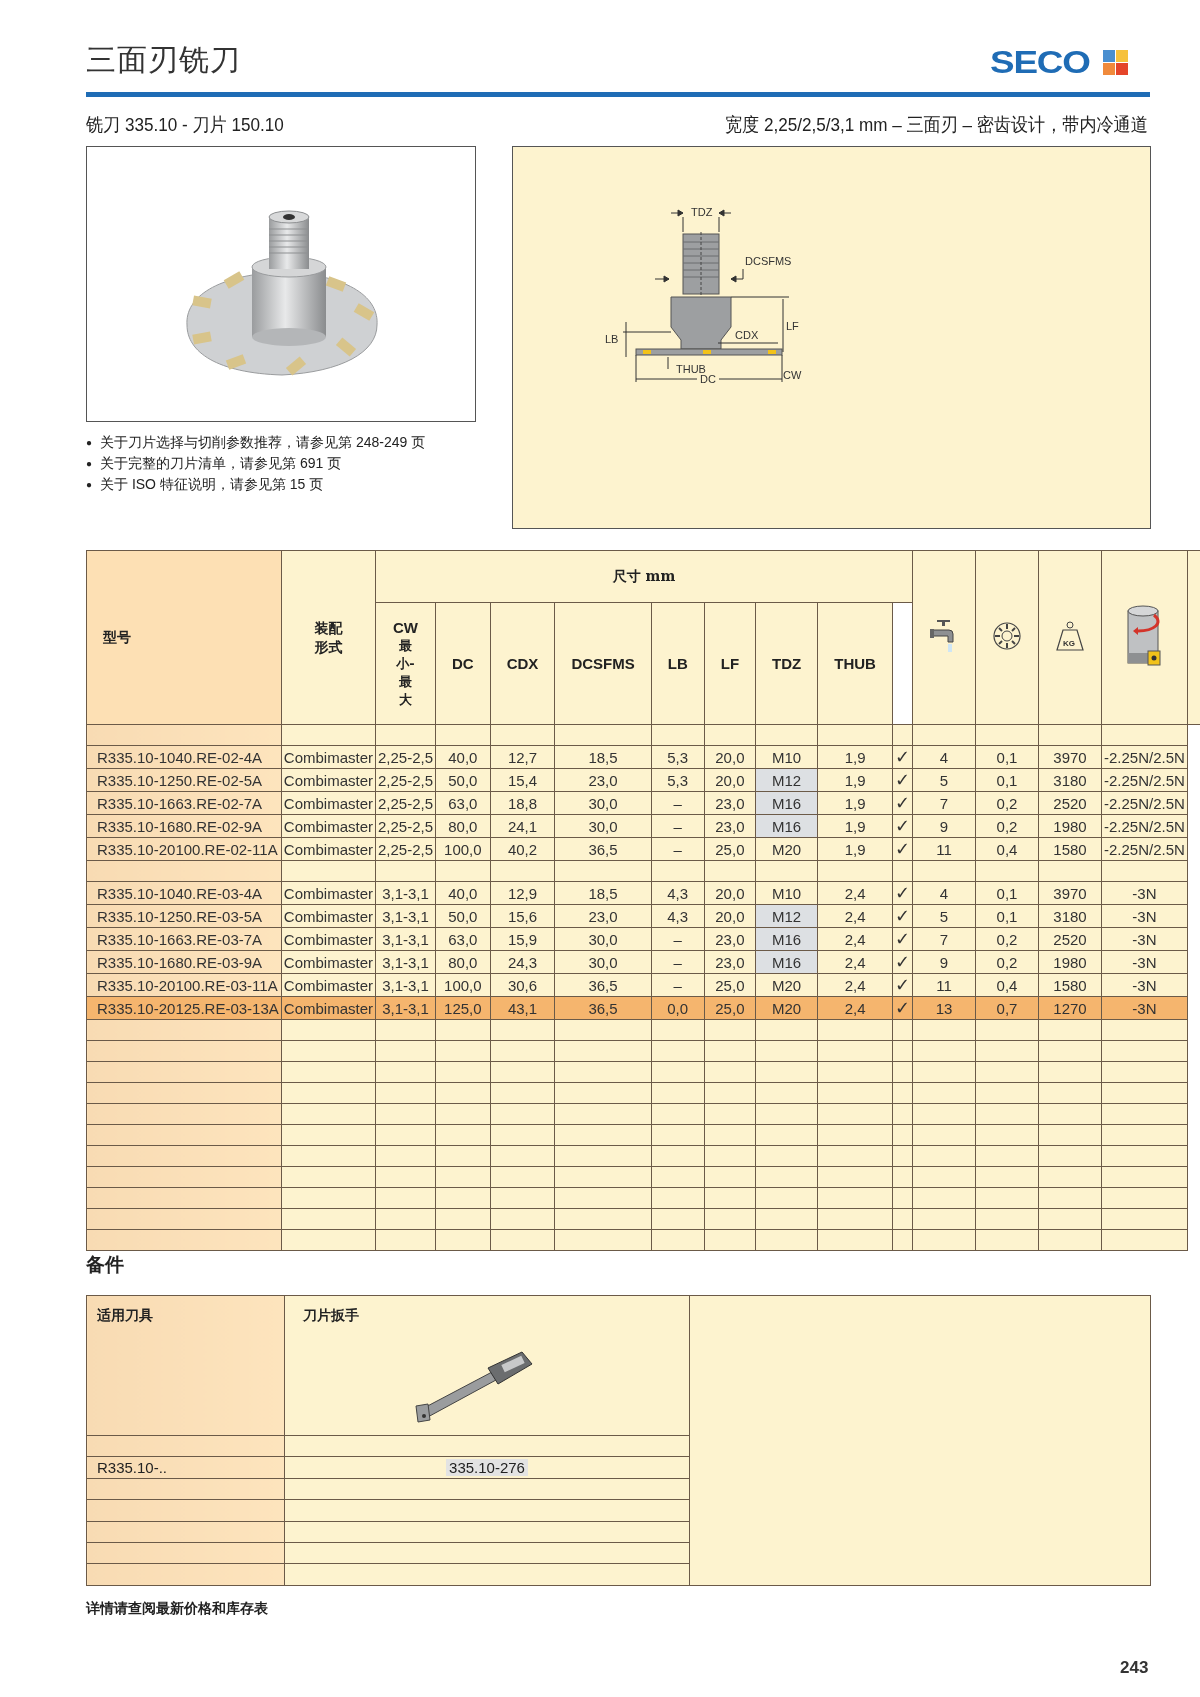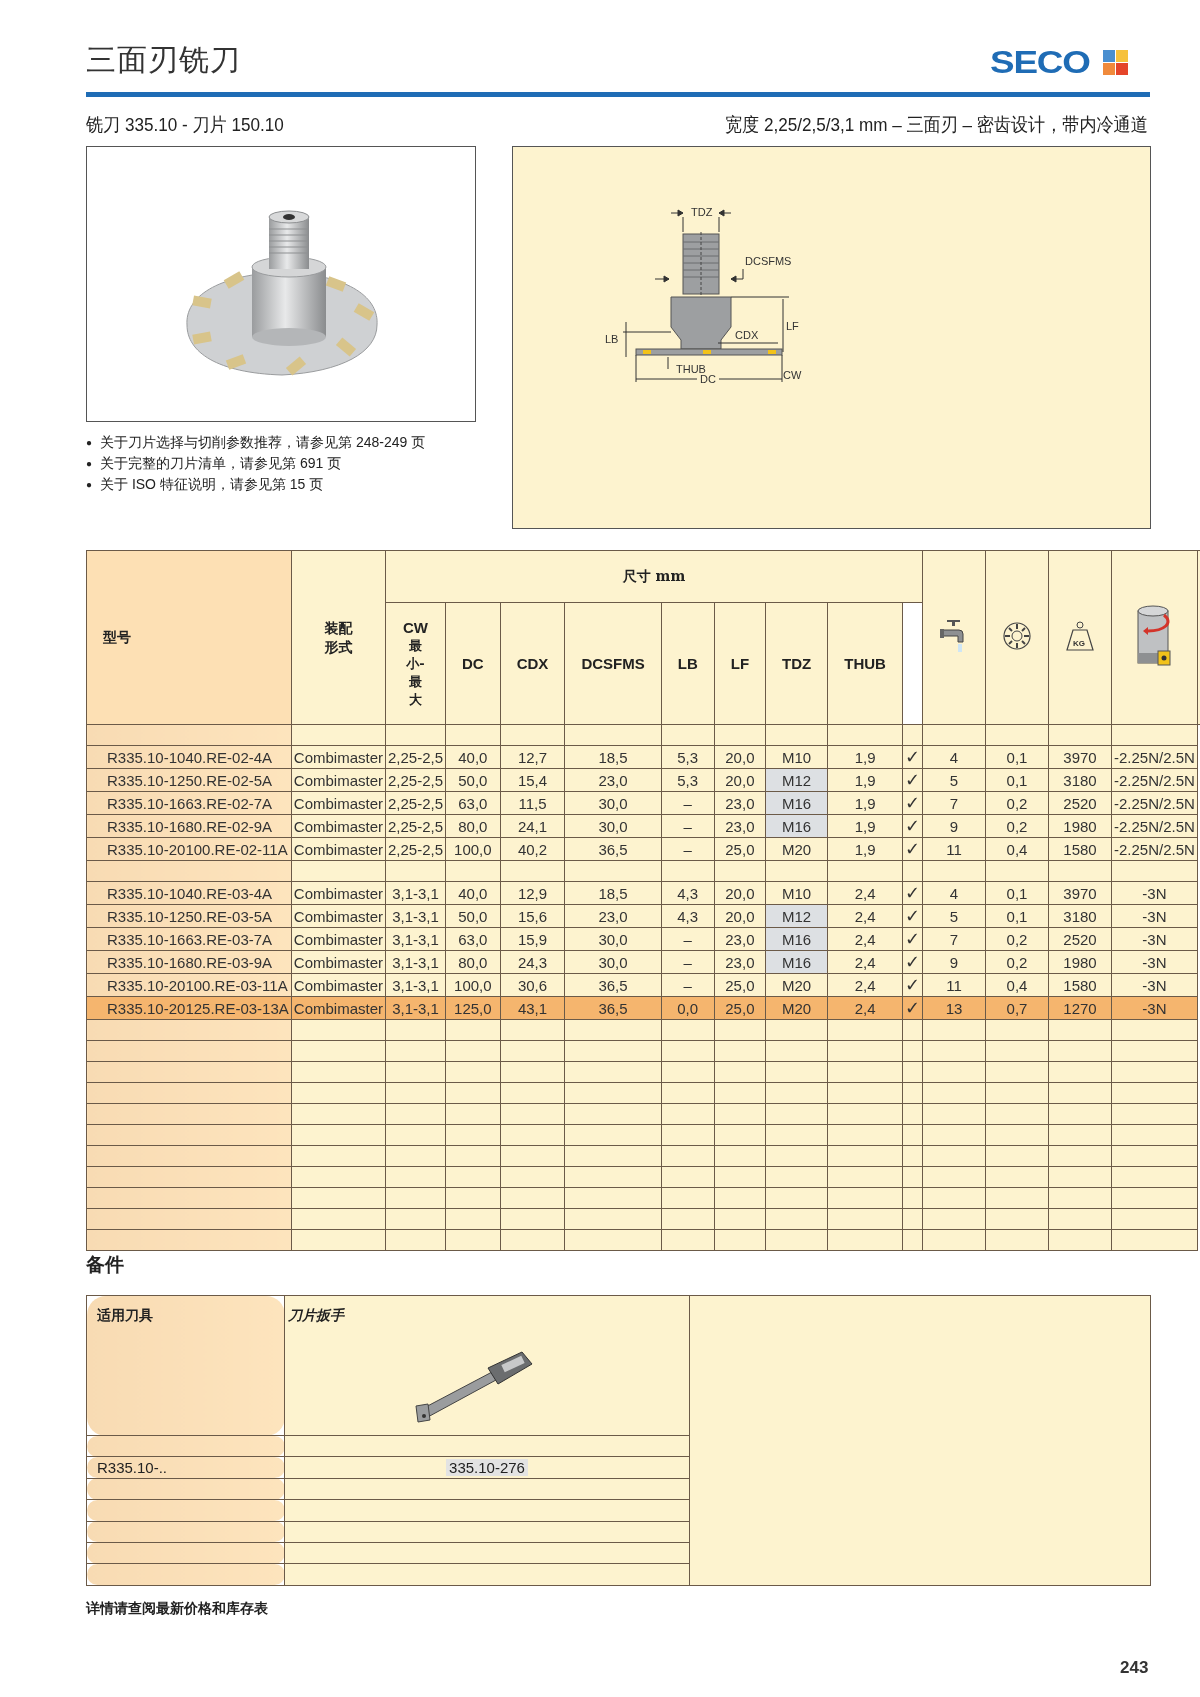"R335.10-1040.RE-02-4A" .main-table td.c1 { padding-left: 20px -> 10px }
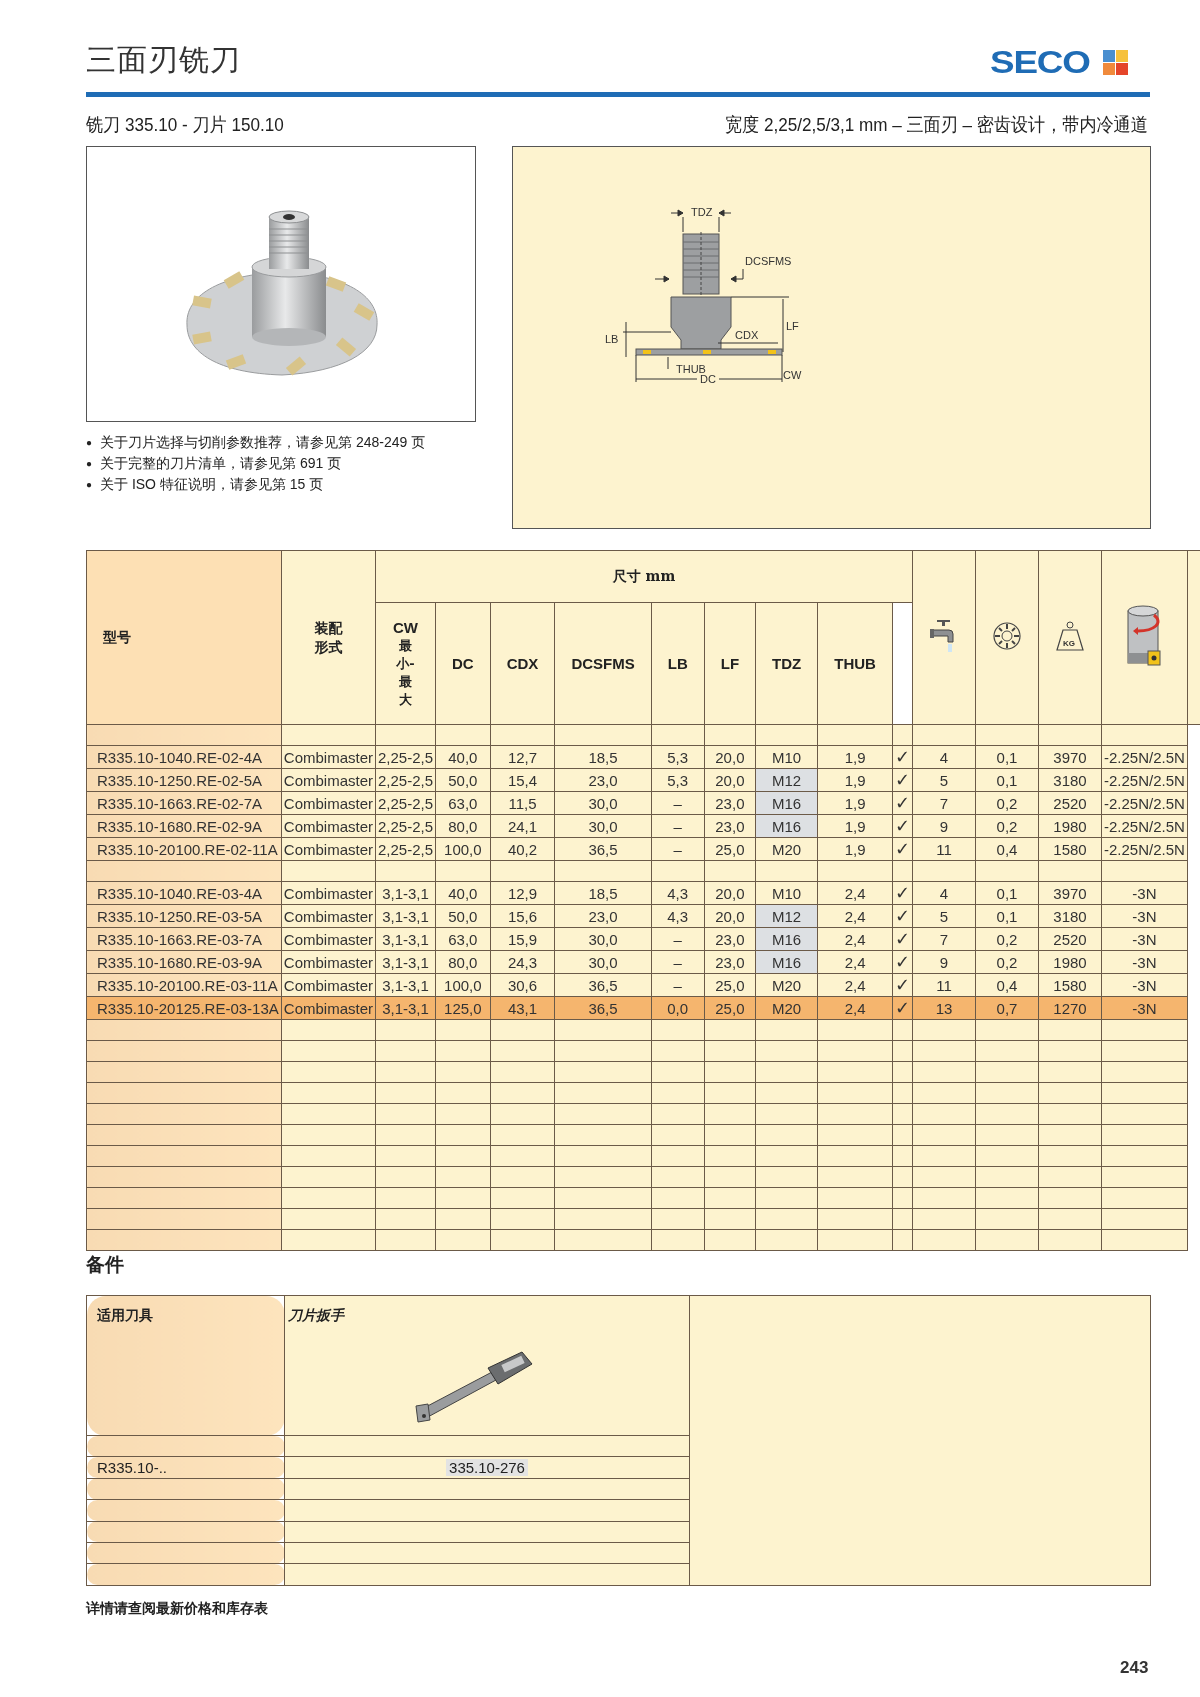"11,5" td { text: 11,5 -> 18,8 }
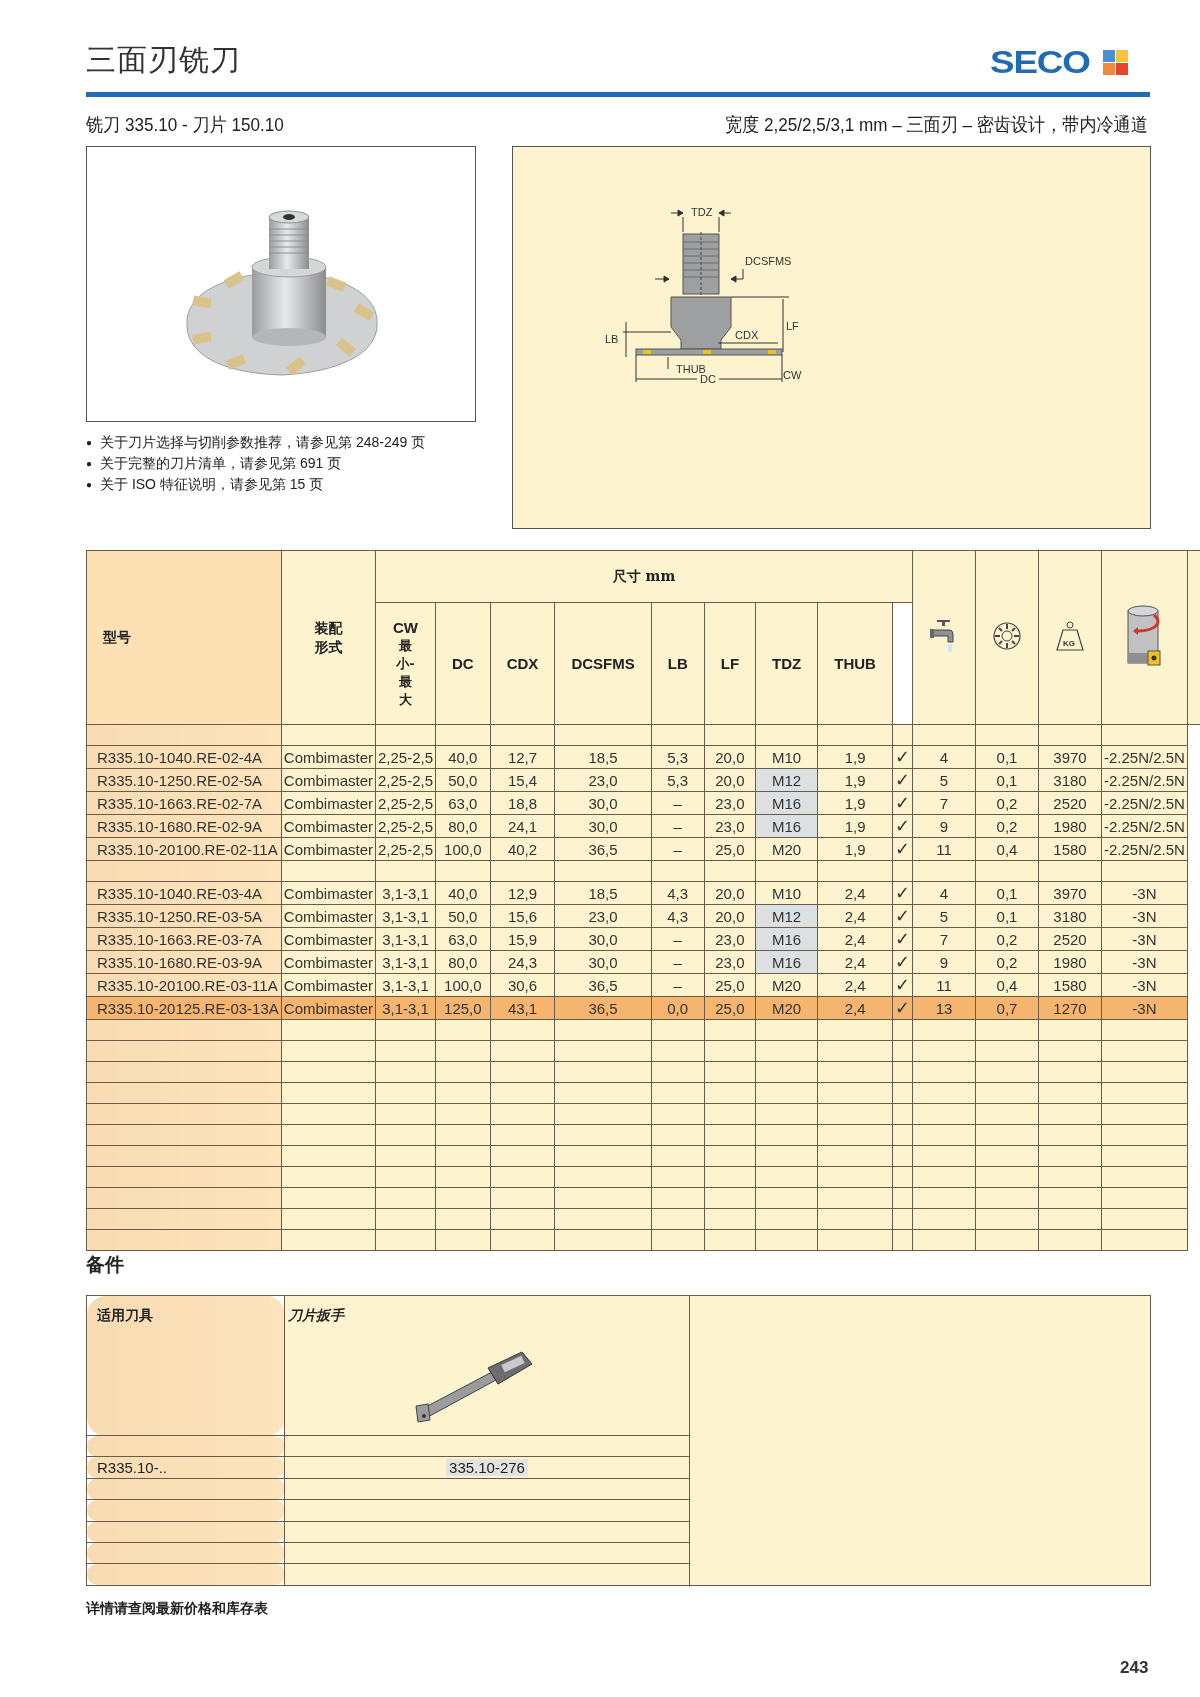"适用刀具" .spare-table td.c1 { border-radius: 19px -> none }
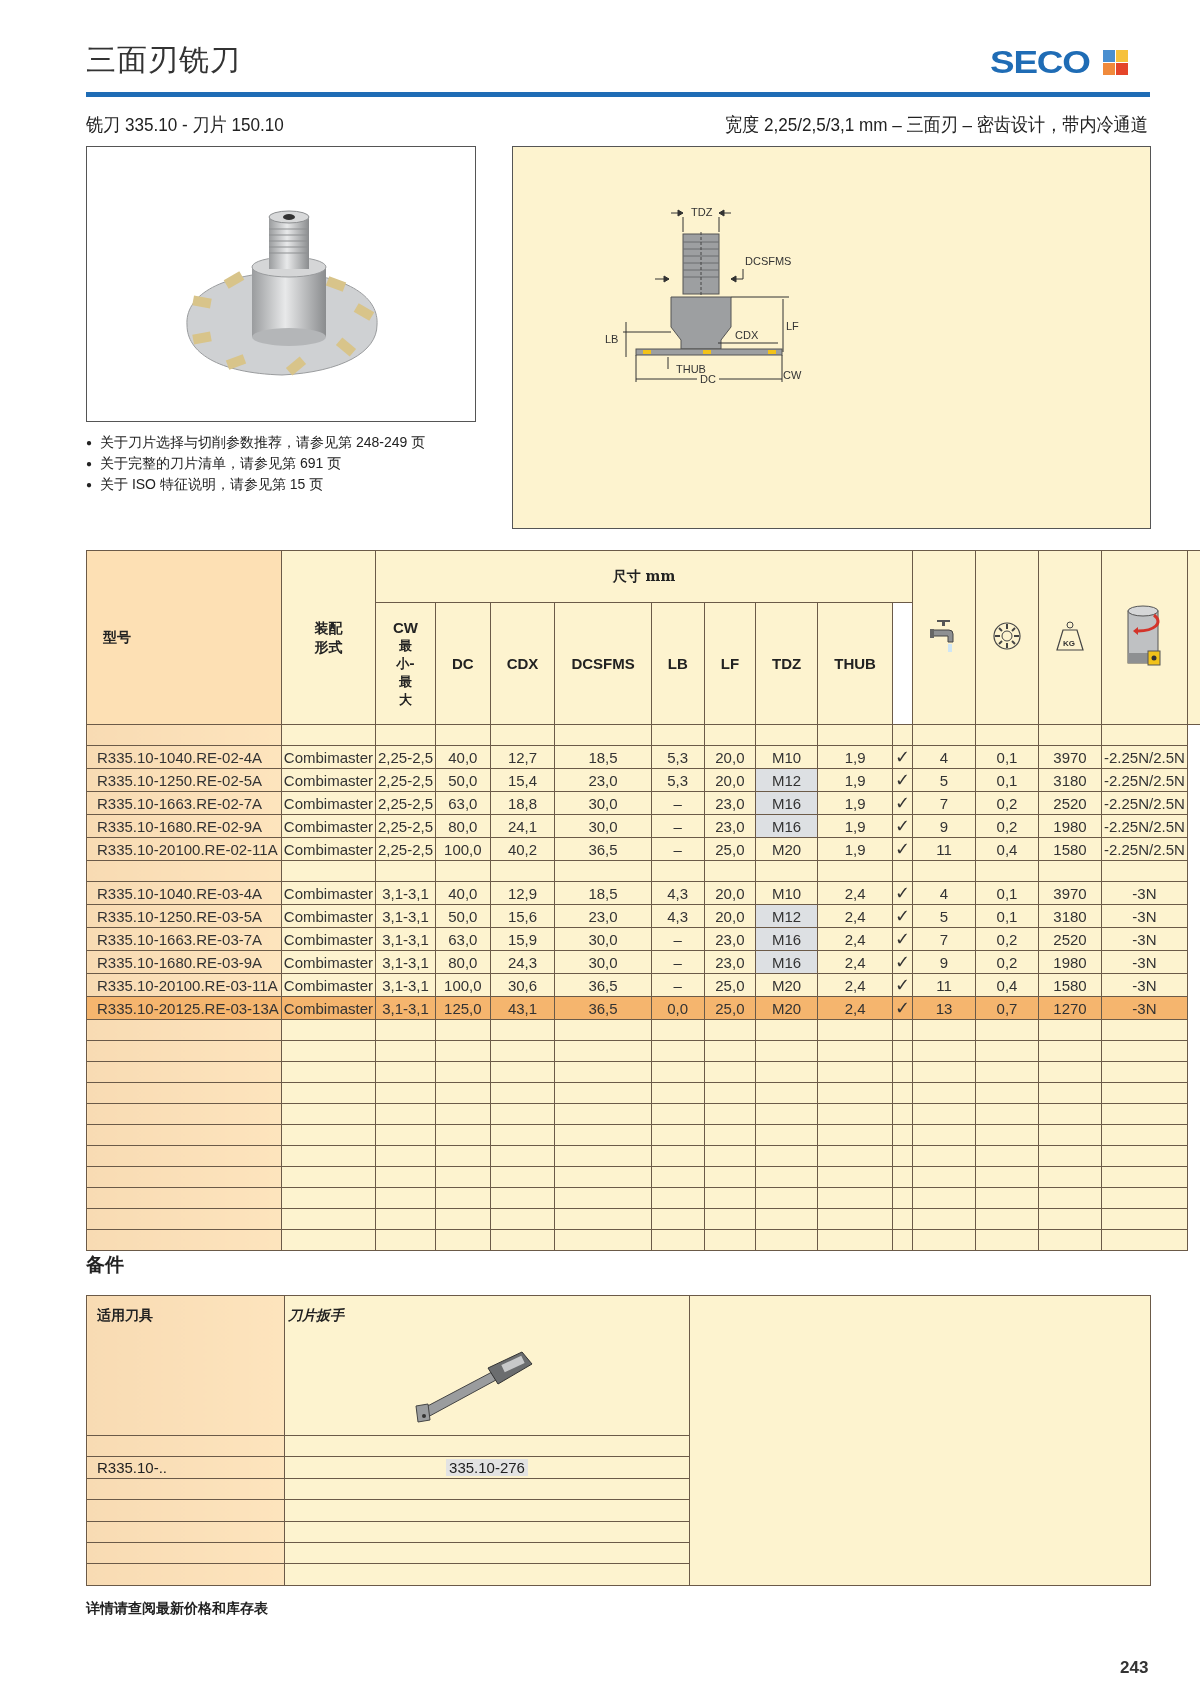"刀片扳手" .spare-head td.c2 { font-style: italic -> none; padding-left: 3px -> 18px }
